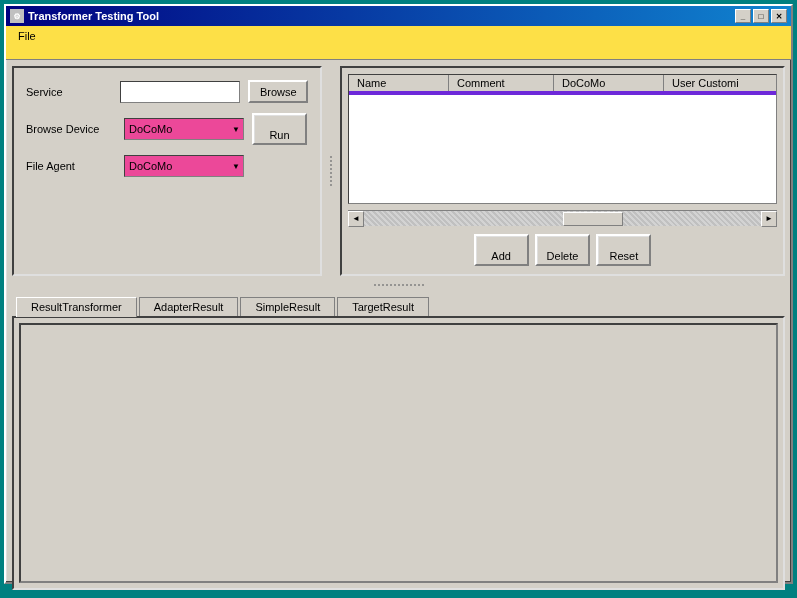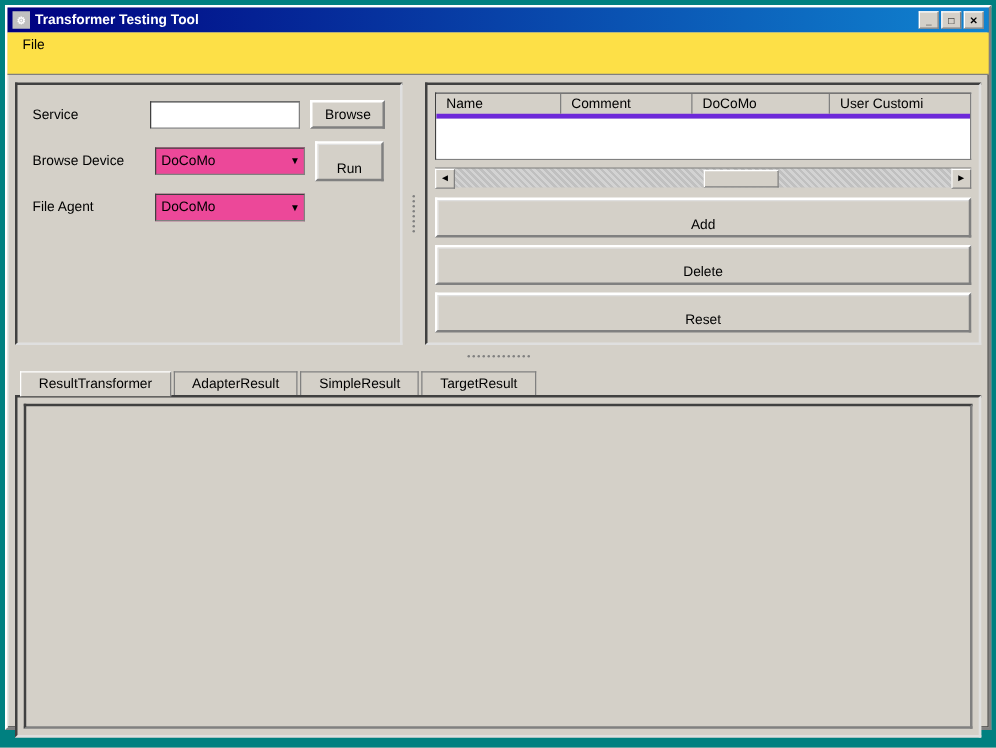"Add" .button-row { flex-direction: column -> none }
